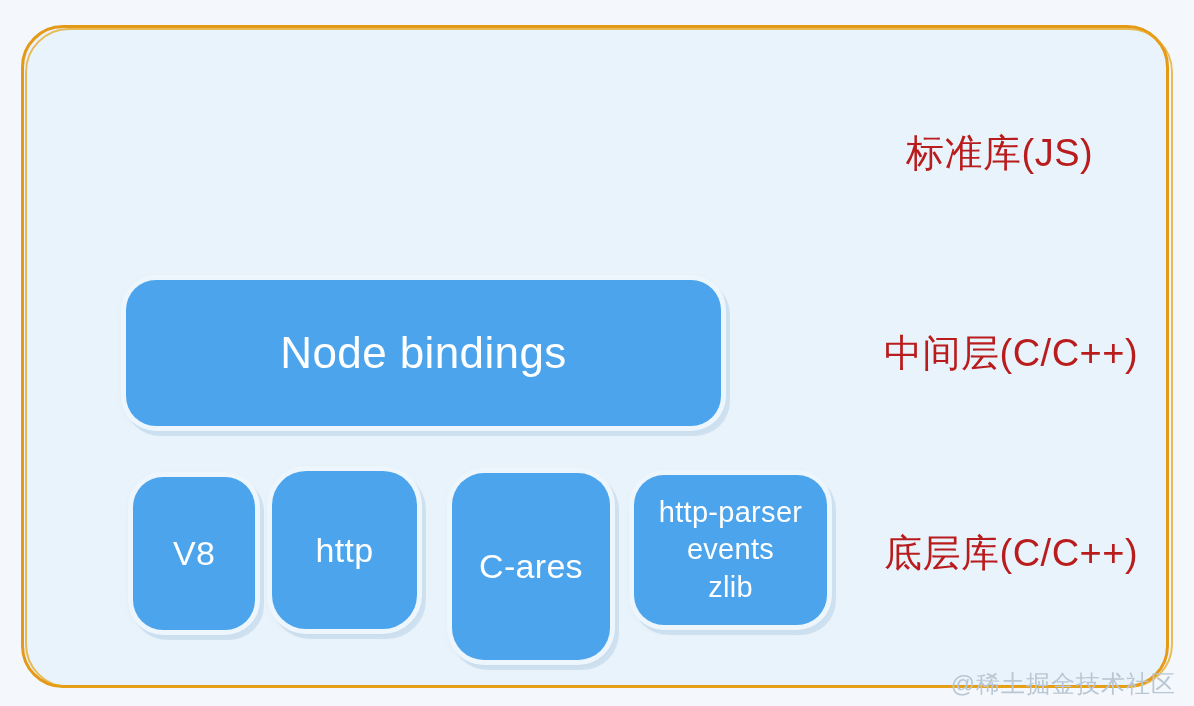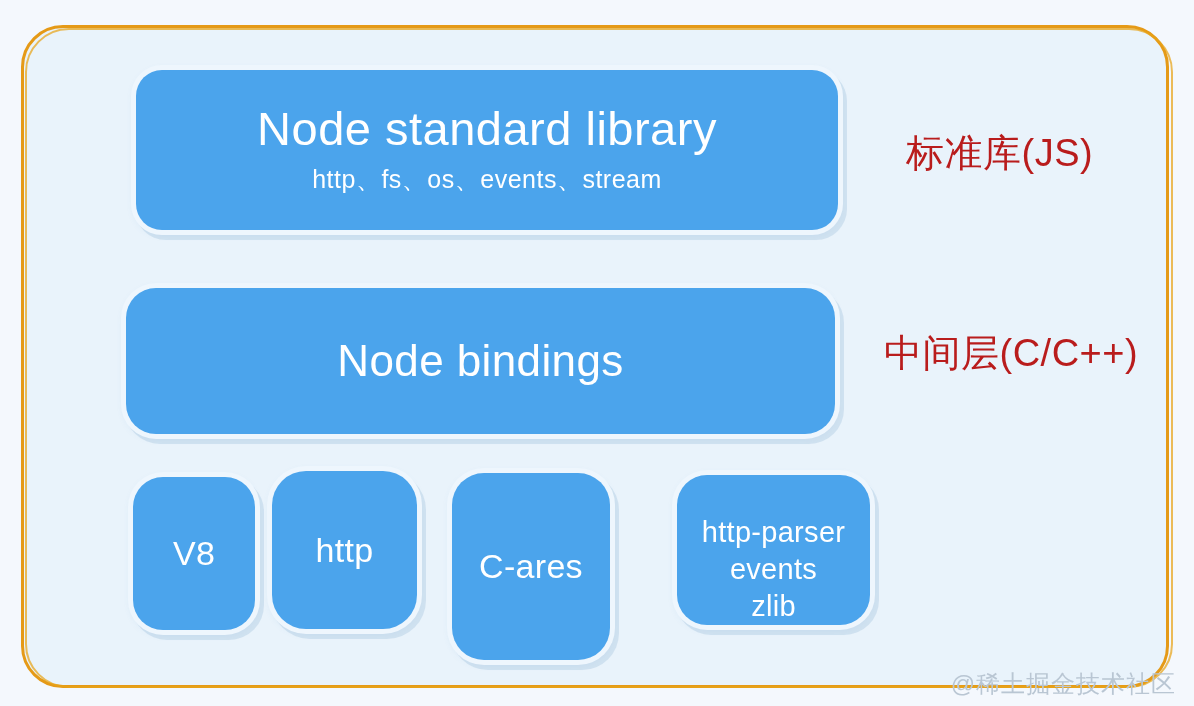"Node standard library" div.blk { html: <div> <div>Node standard library</div> <div>http、fs、os、events、stream</div> </div> -> none }
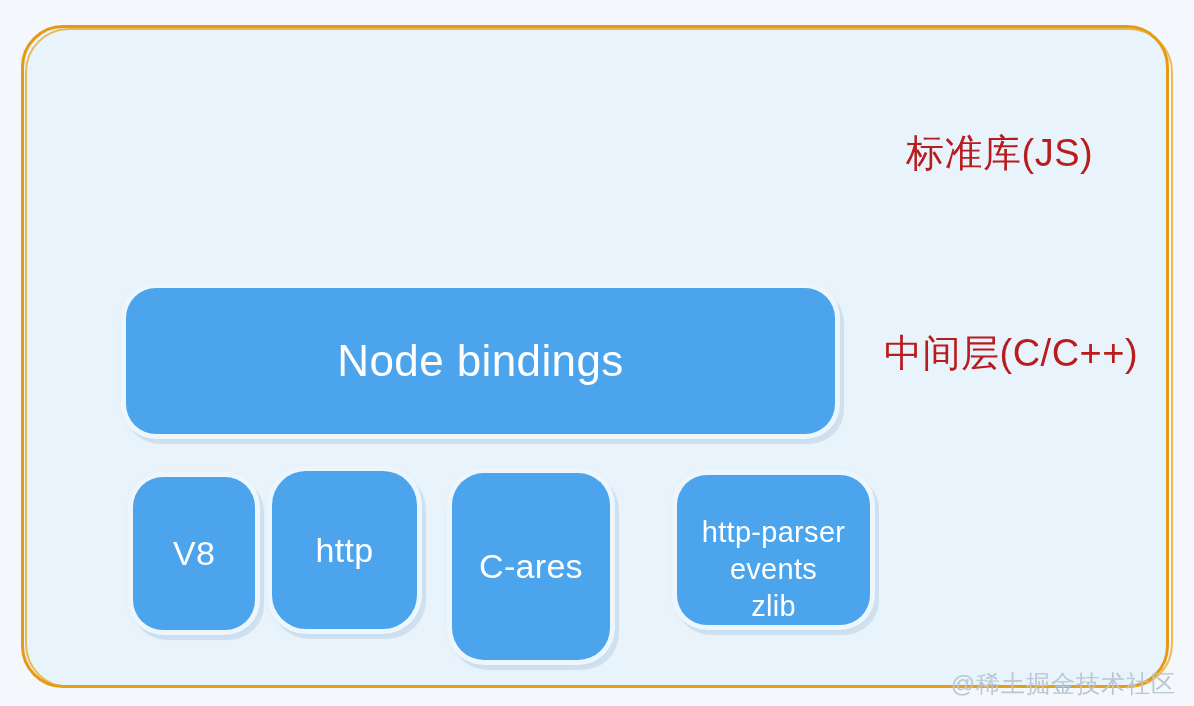"Node bindings" #blk-bind { top: 288px -> 280px; width: 709px -> 595px }
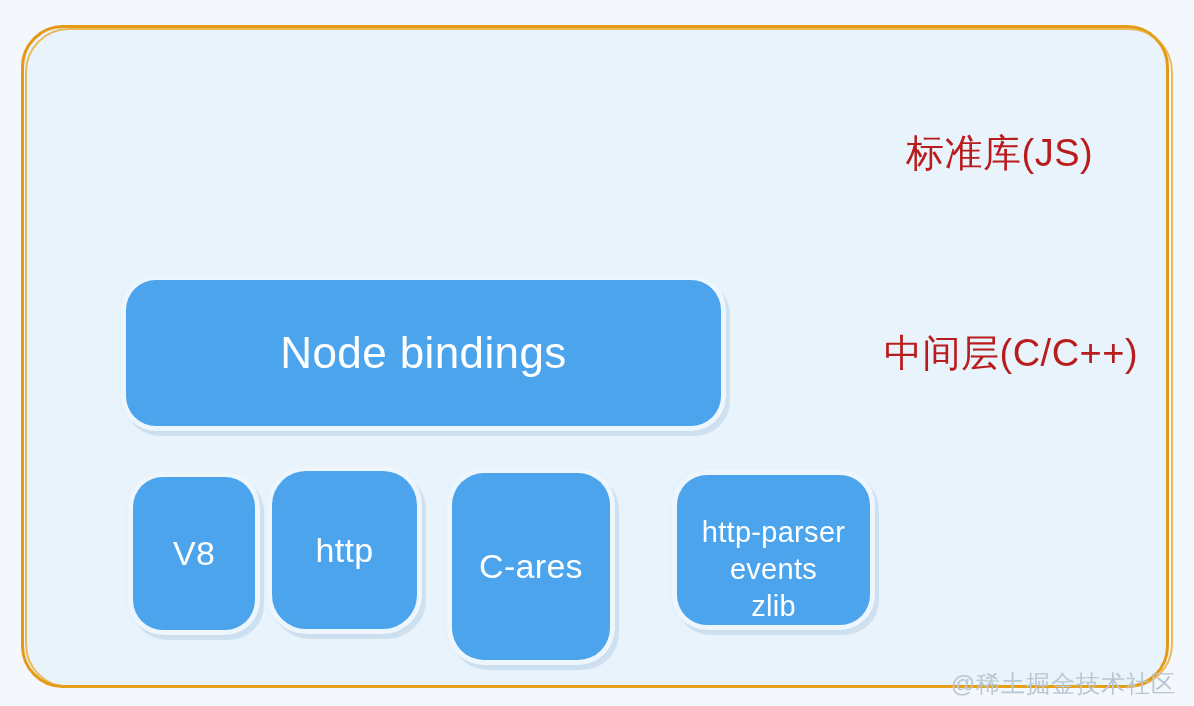"http-parser" #blk-misc { justify-content: flex-end -> none; left: 677px -> 634px }
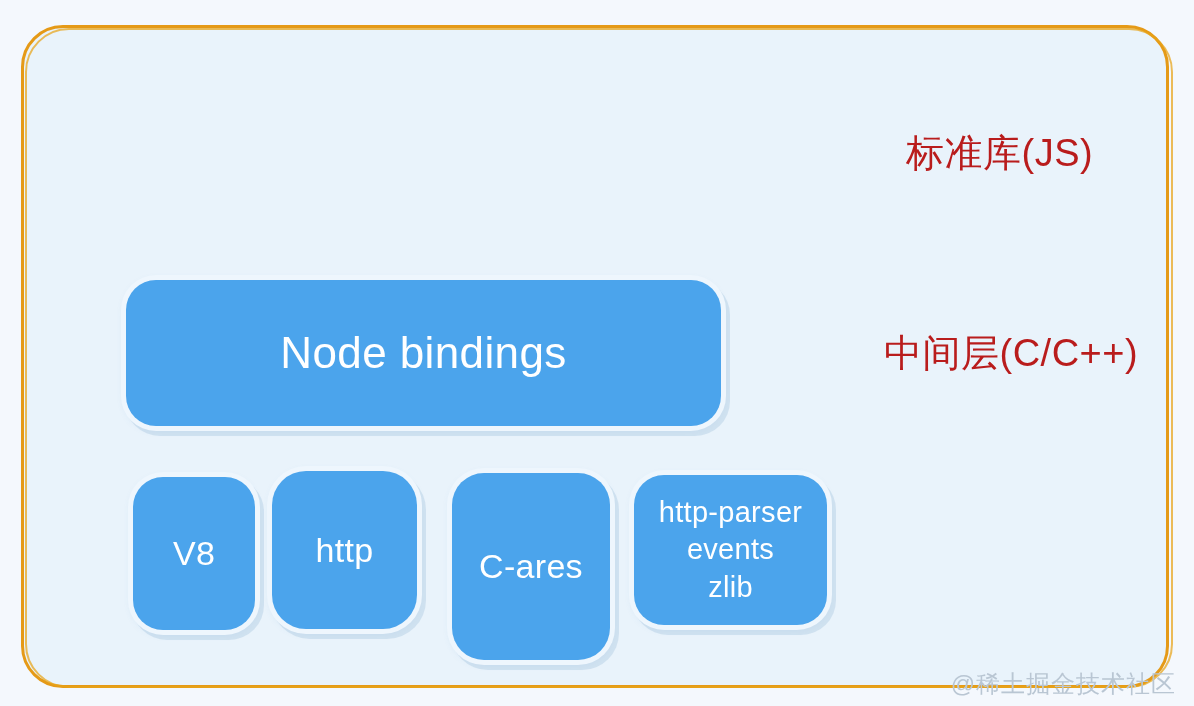"底层库(C/C++)" div.caption { html: none -> <div>底层库(C/C++)</div> }
